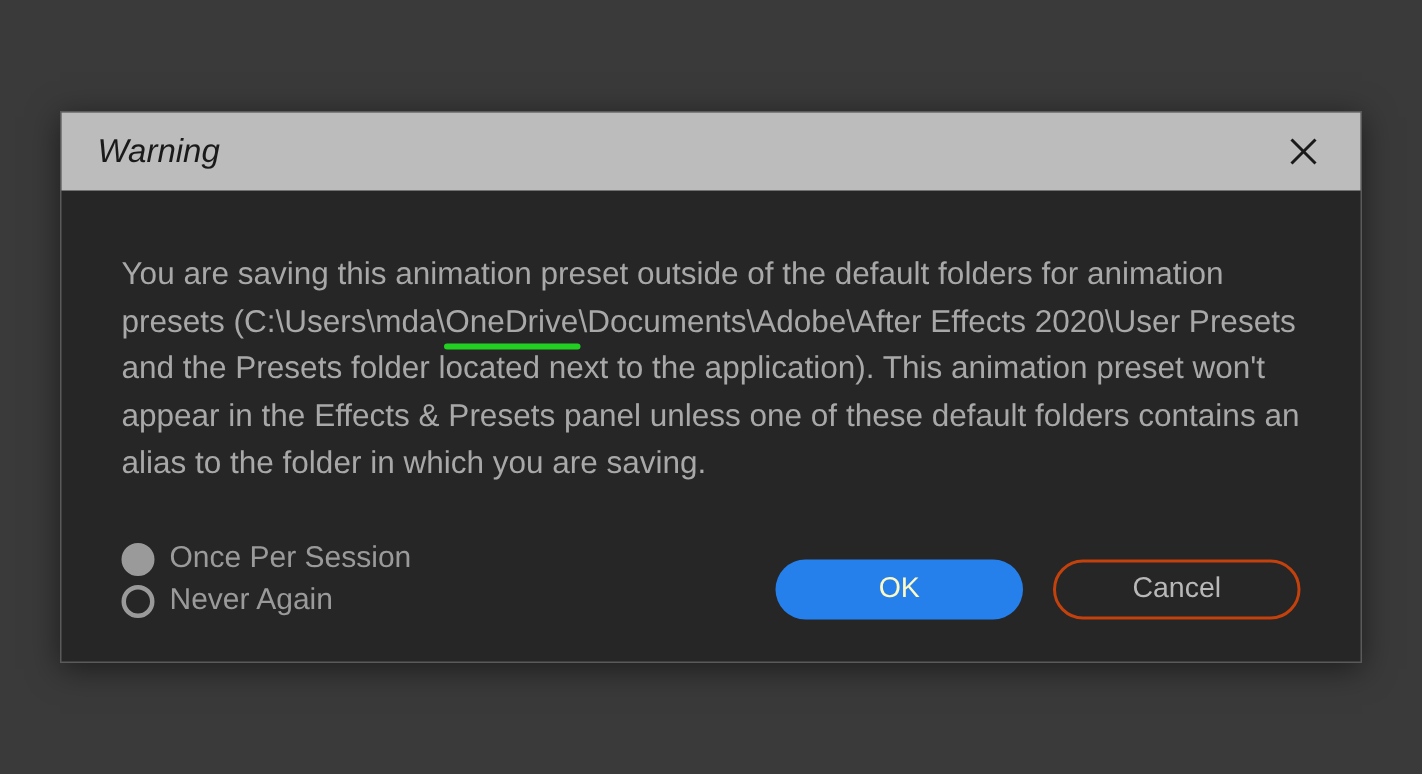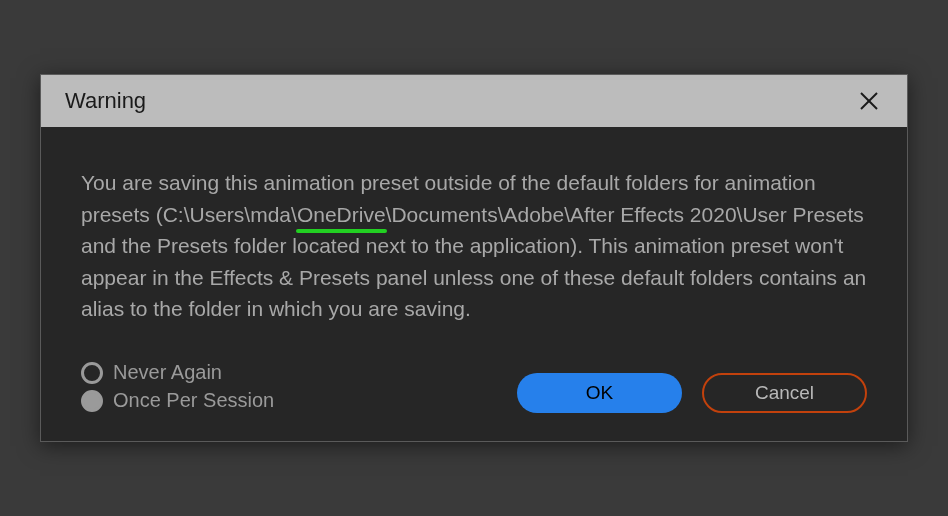"Warning" .titlebar { font-style: none -> italic }
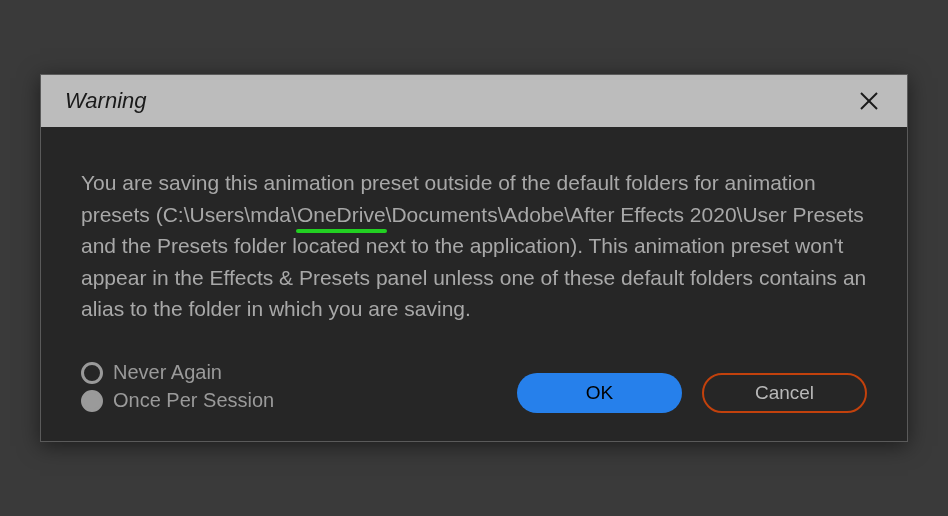"Never Again" div.radio-option { order: before "Once Per Session" -> after "Once Per Session" }
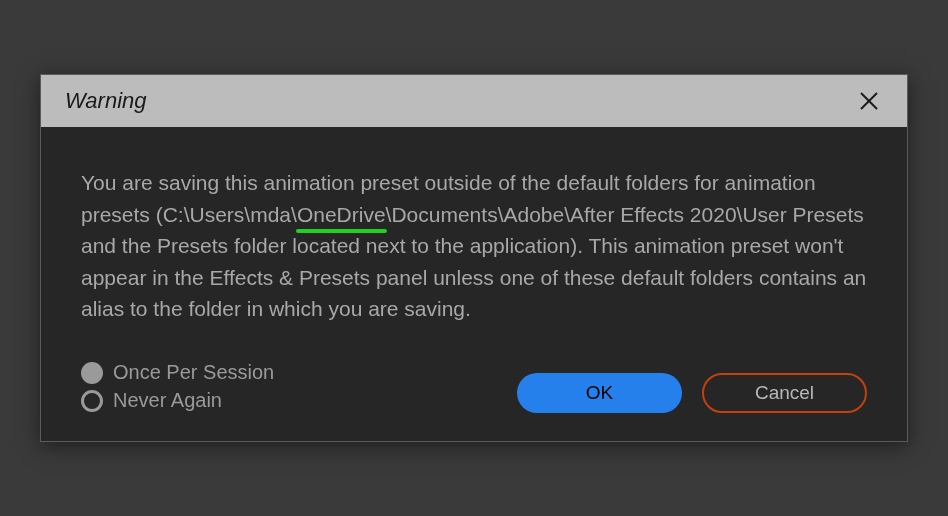"OK" .btn-primary { color: #000000 -> #fef9c3 }
